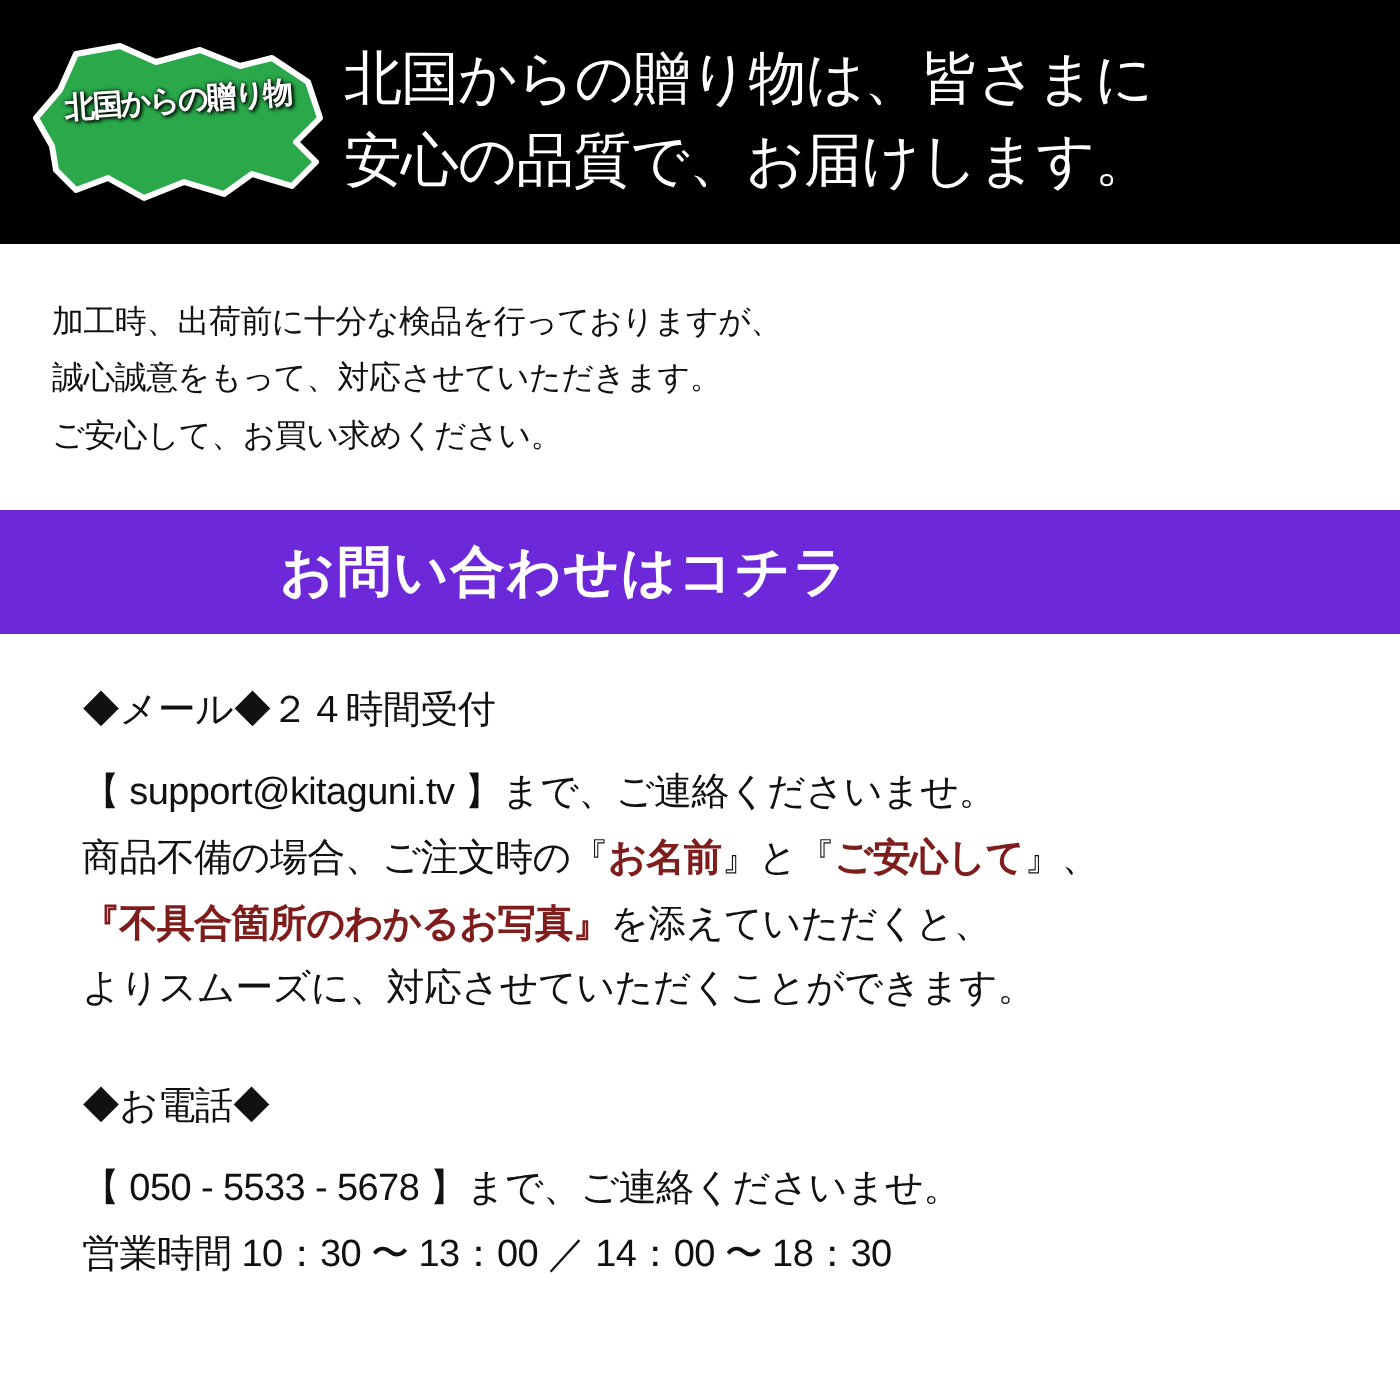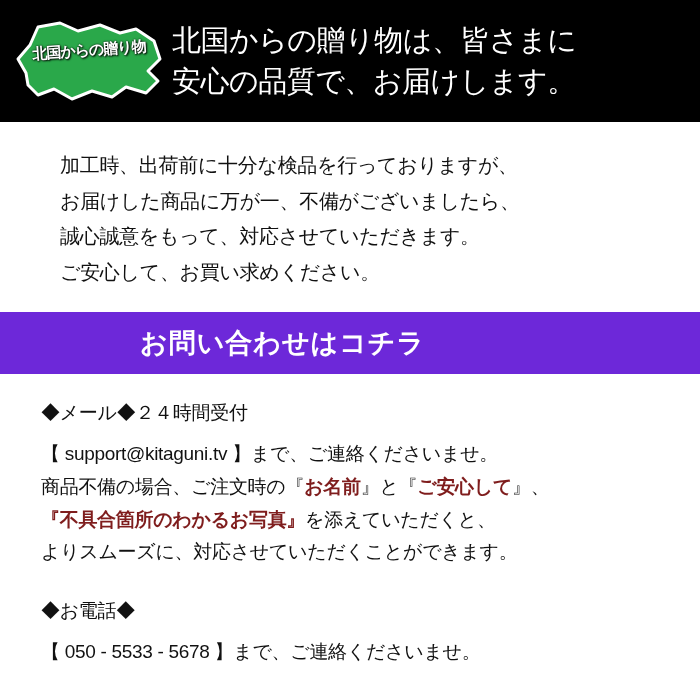"加工時、出荷前に十分な検品を行っておりますが、" .intro { font-size: 20px -> 16px; padding: 26px 0 18px 60px -> 26px 0 18px 26px }
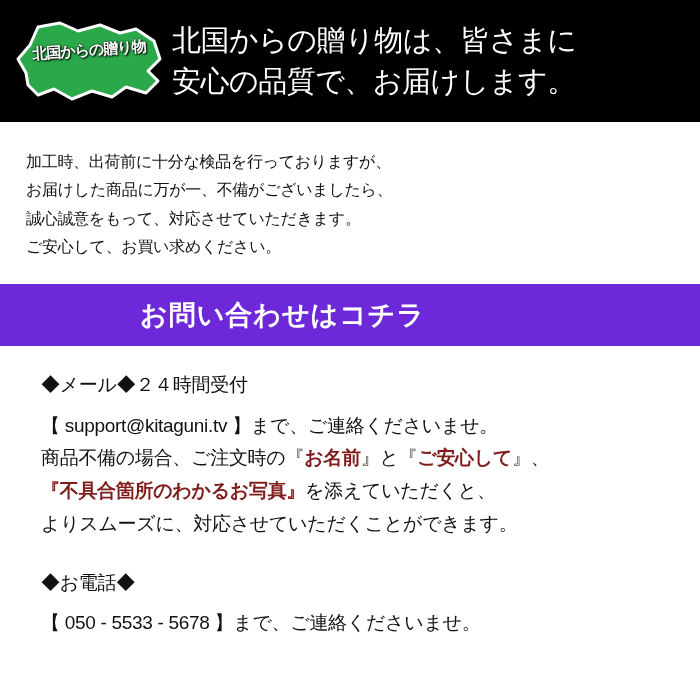"お届けした商品に万が一、不備がございましたら、" span.line { html: <span>お届けした商品に万が一、不備がございましたら、</span> -> none }
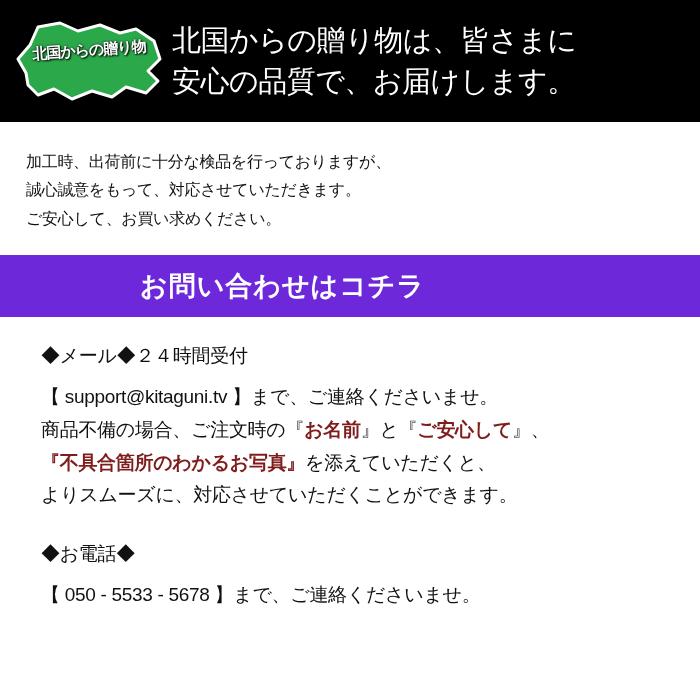"営業時間 10：30 〜 13：00 ／" span.hours { html: none -> <span>営業時間 10：30 〜 13：00 ／ 14：00 〜 18：30</span> }
